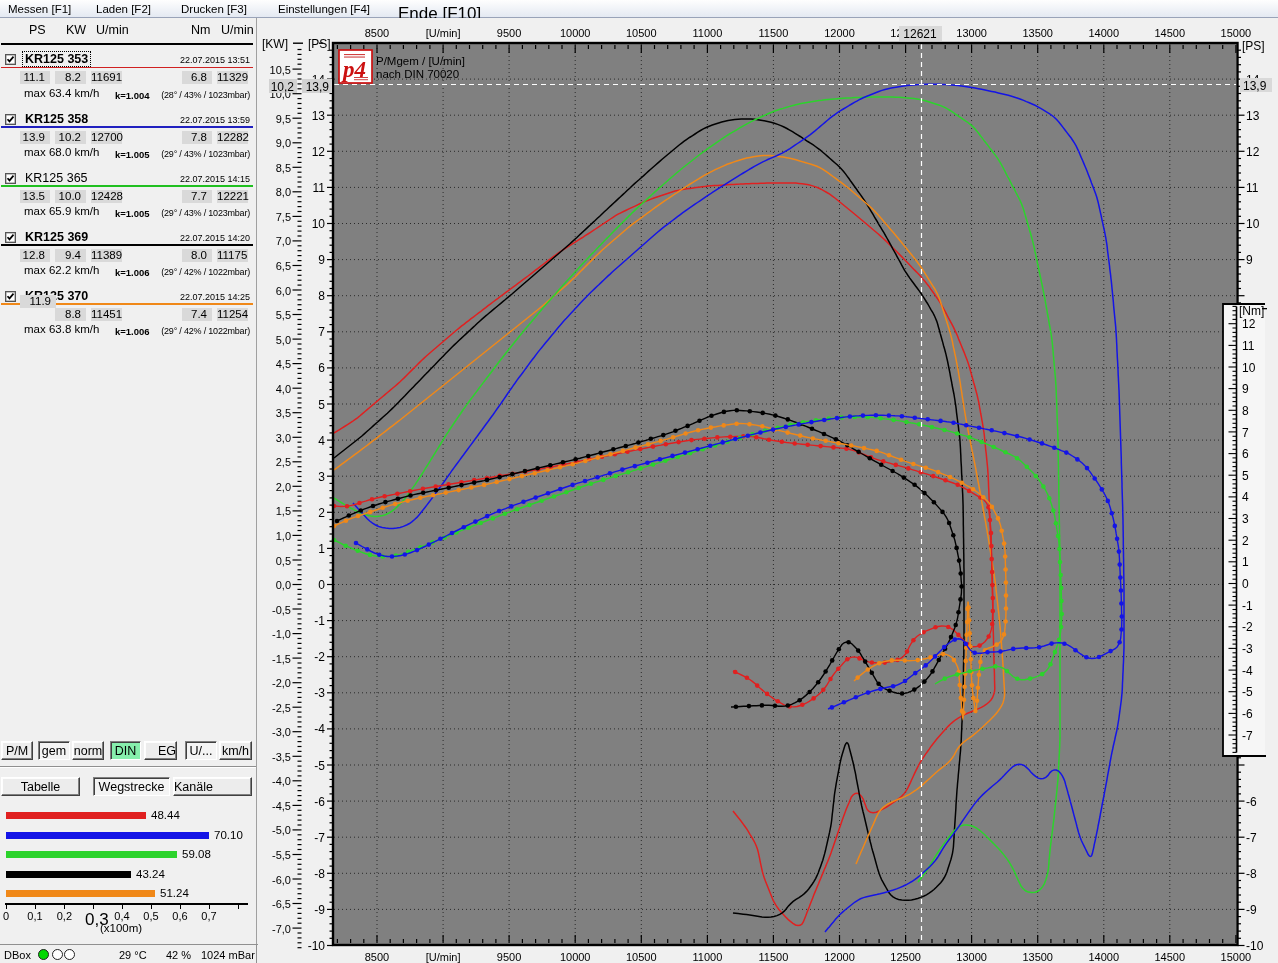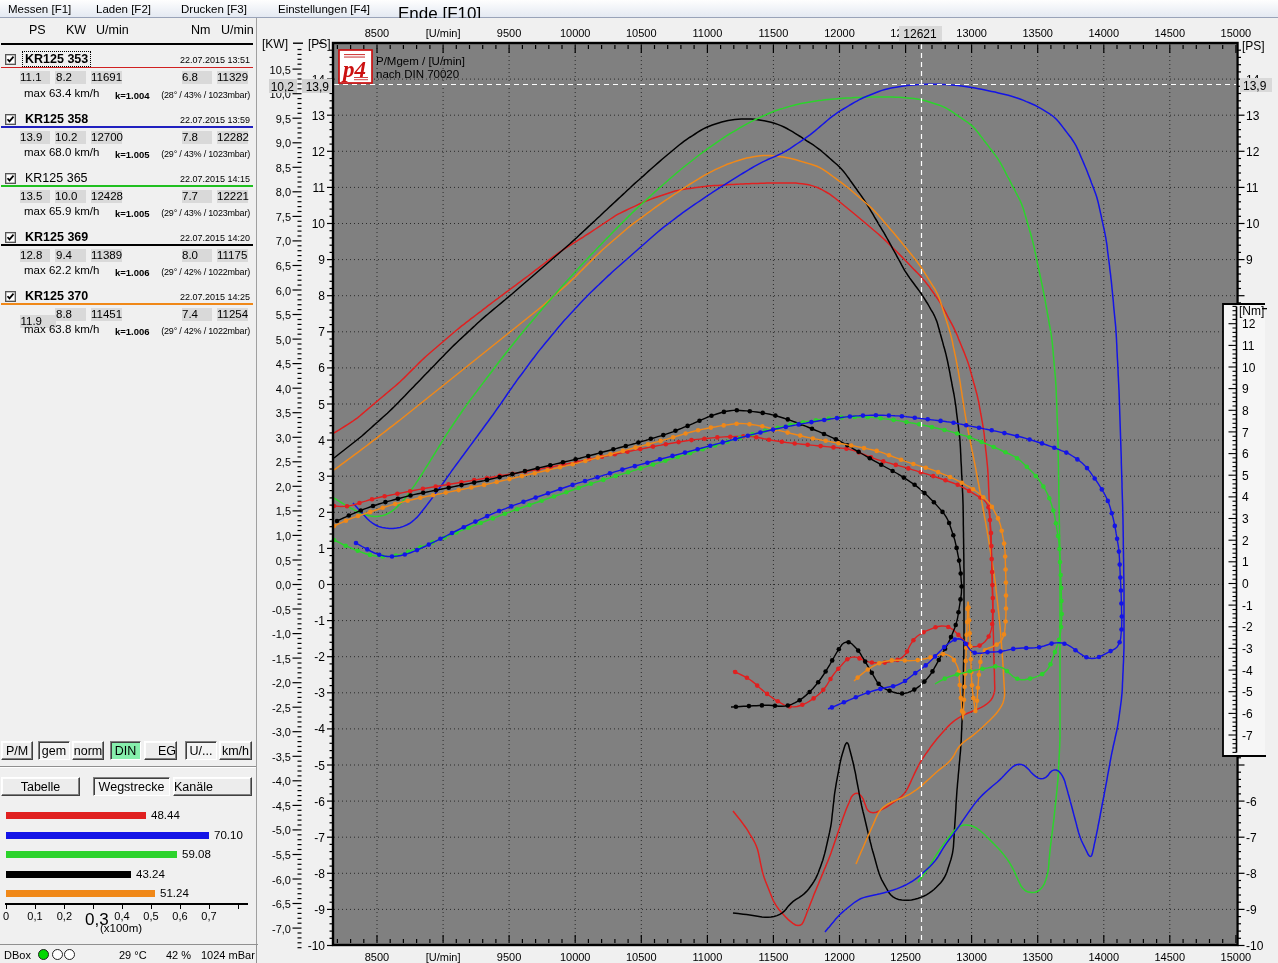"11.1" .vb { padding-right: 14px -> 5px }
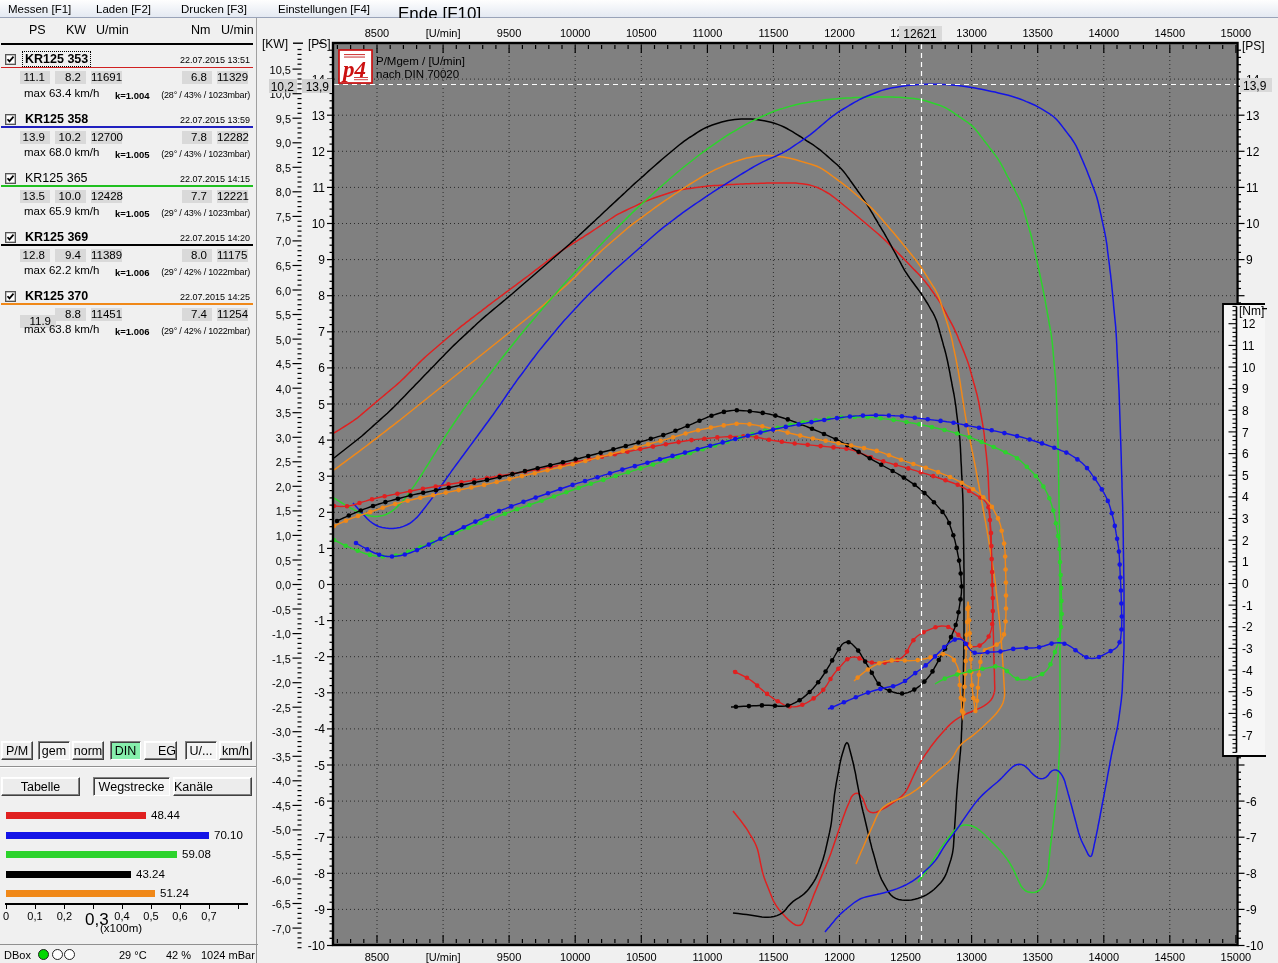"11.9" div.vb { top: 315px -> 295px }
